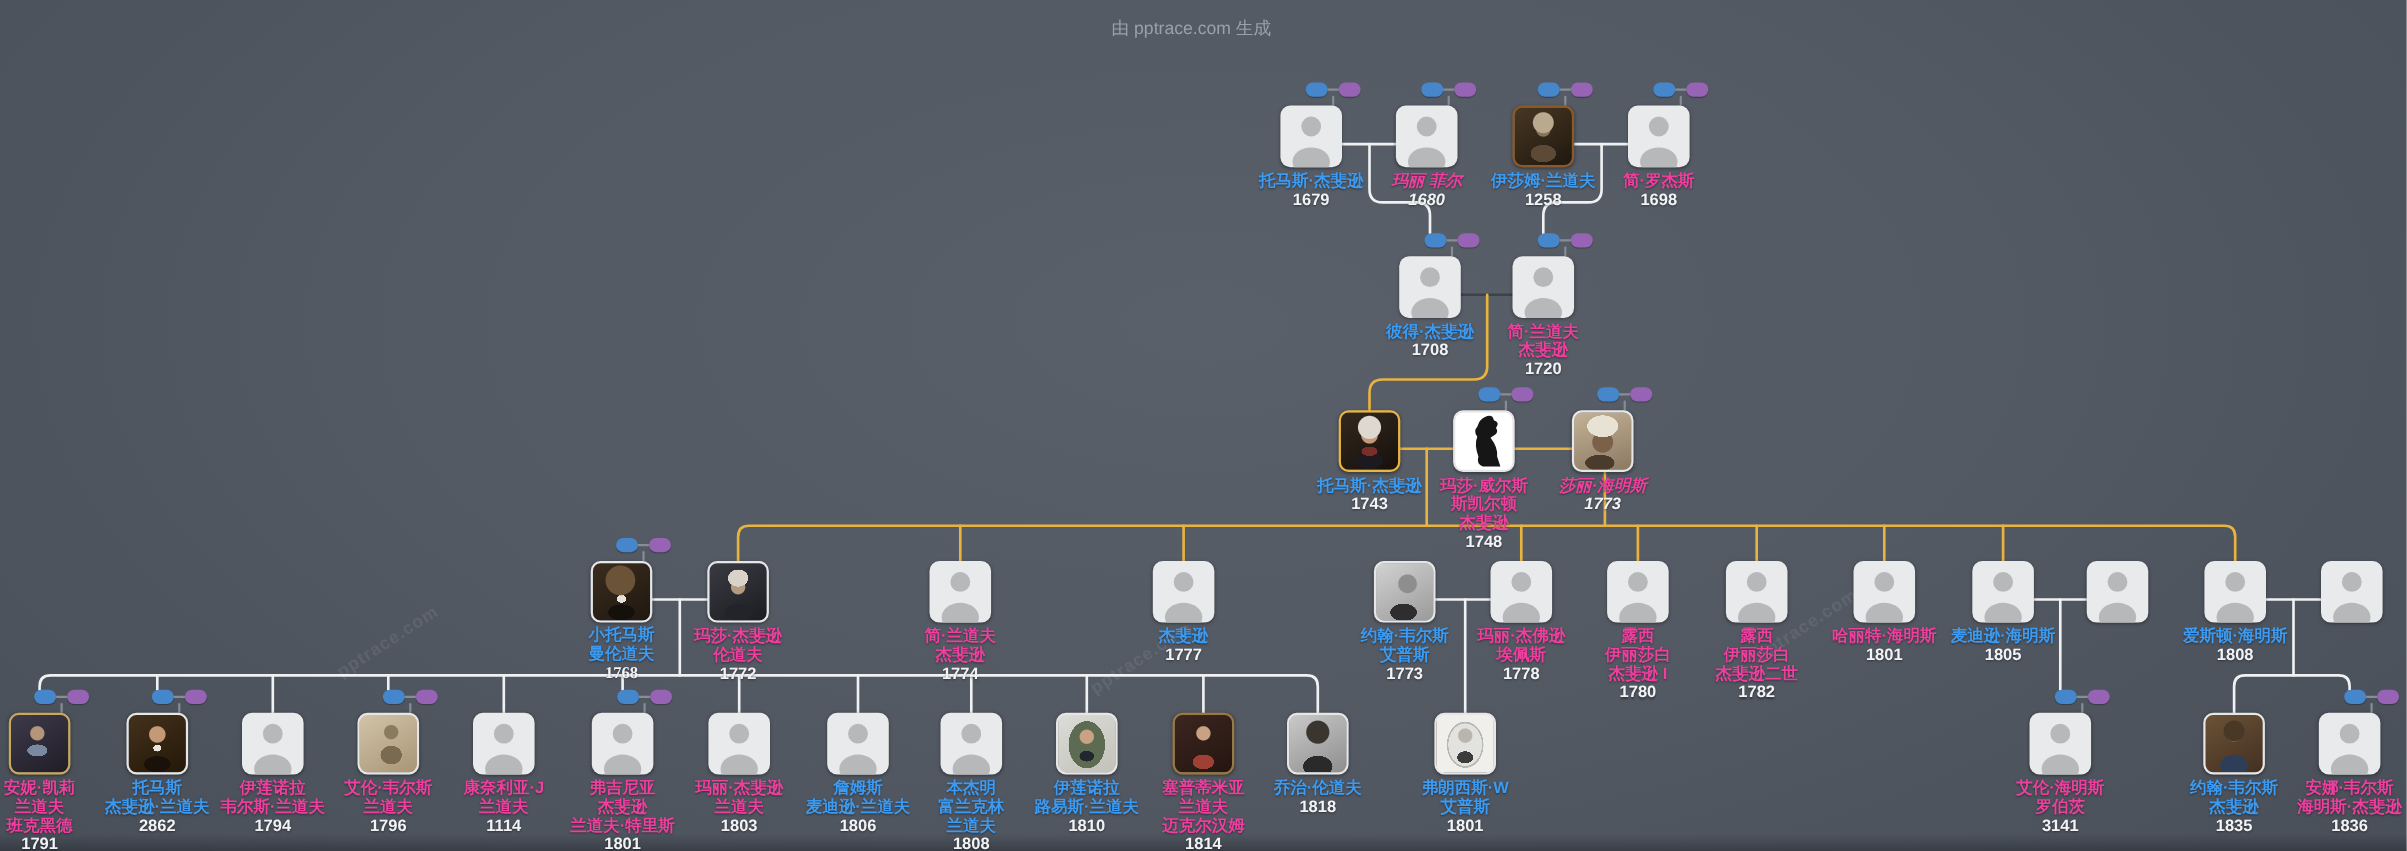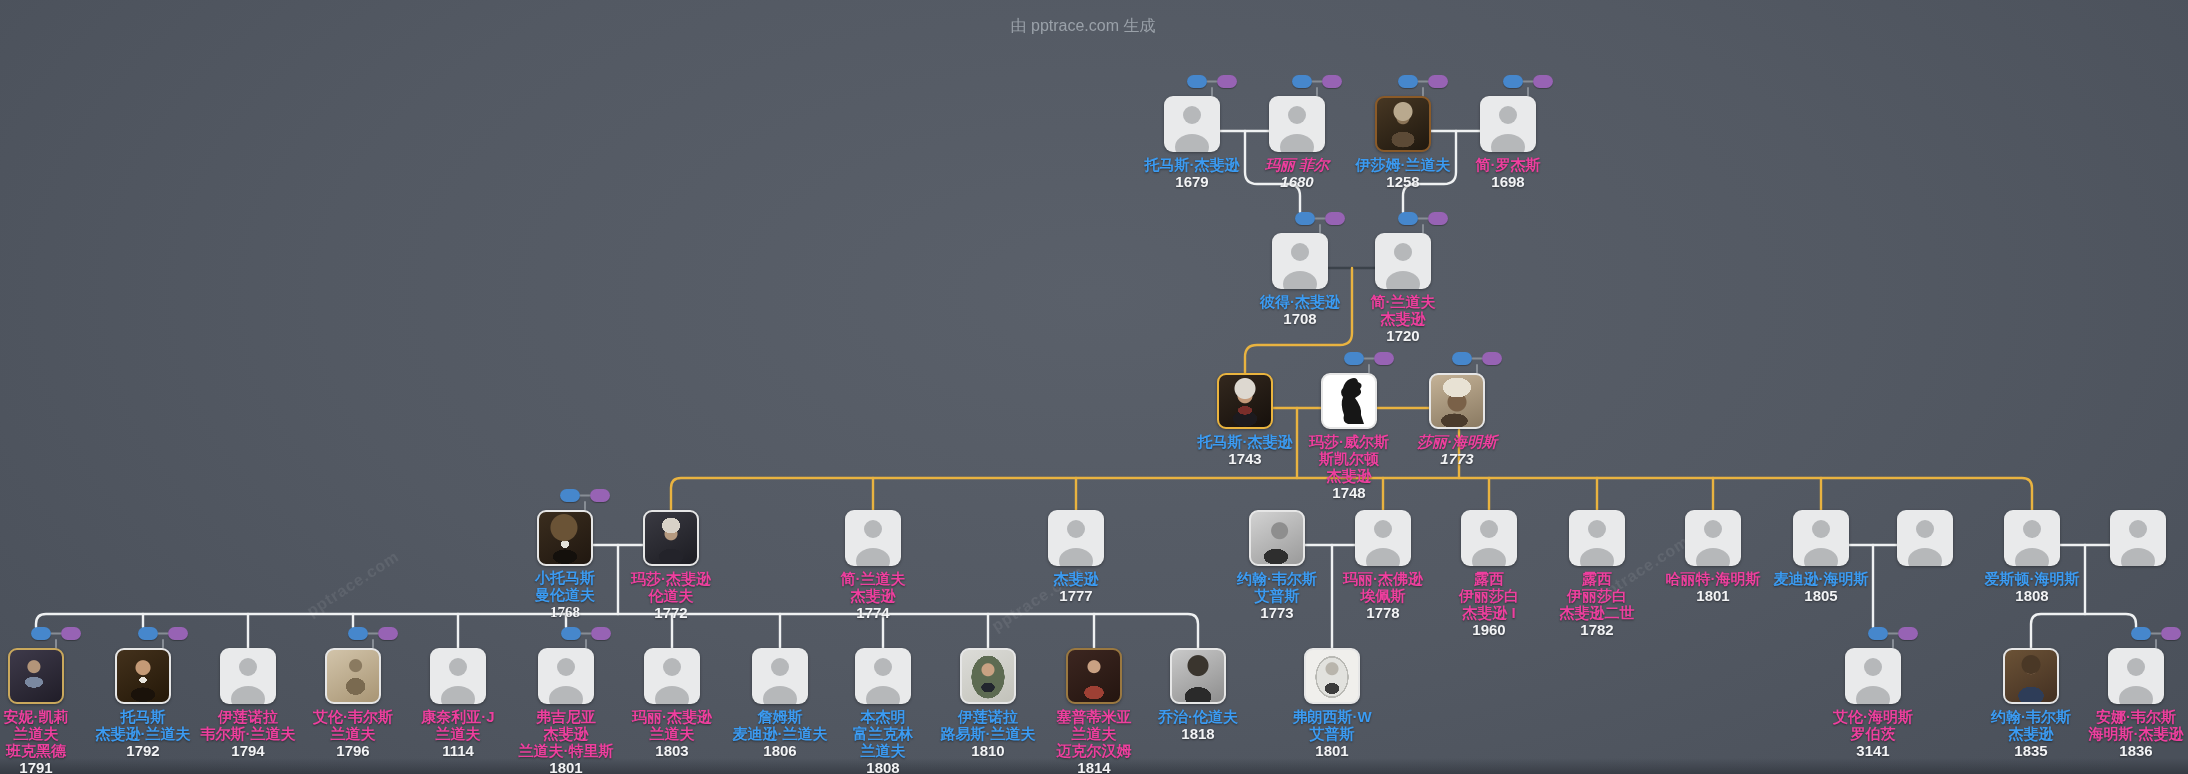"1960" div.year { text: 1960 -> 1780 }
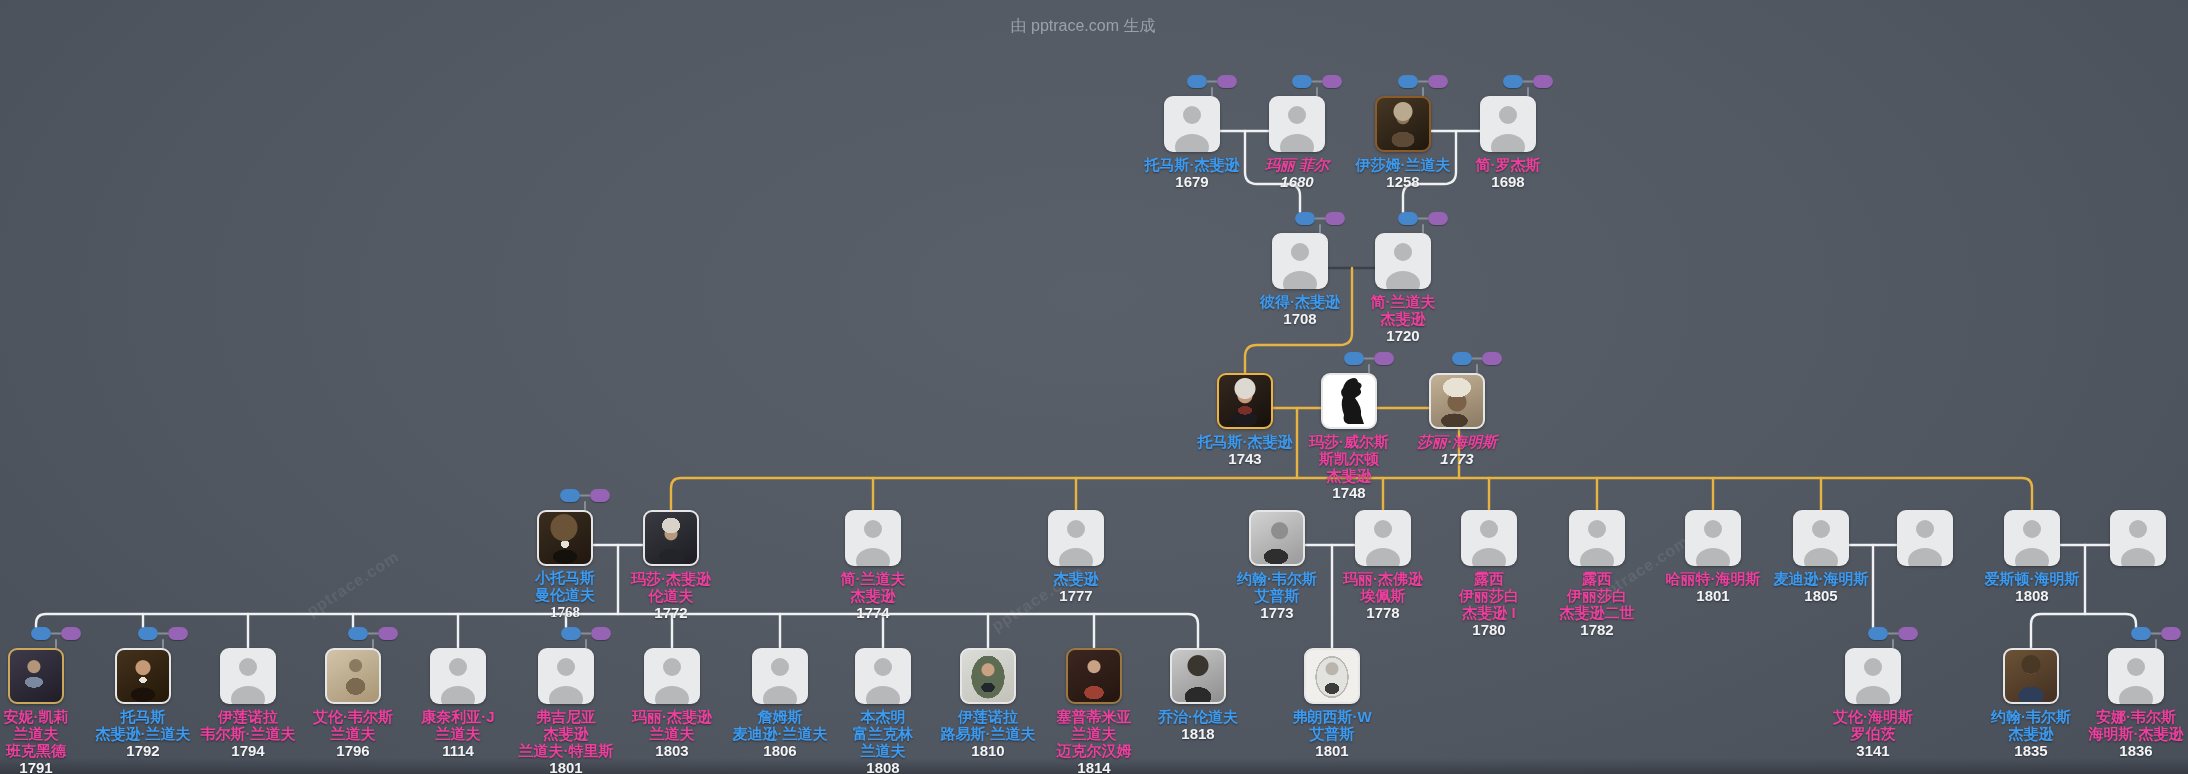"1792" div.year { text: 1792 -> 2862 }
